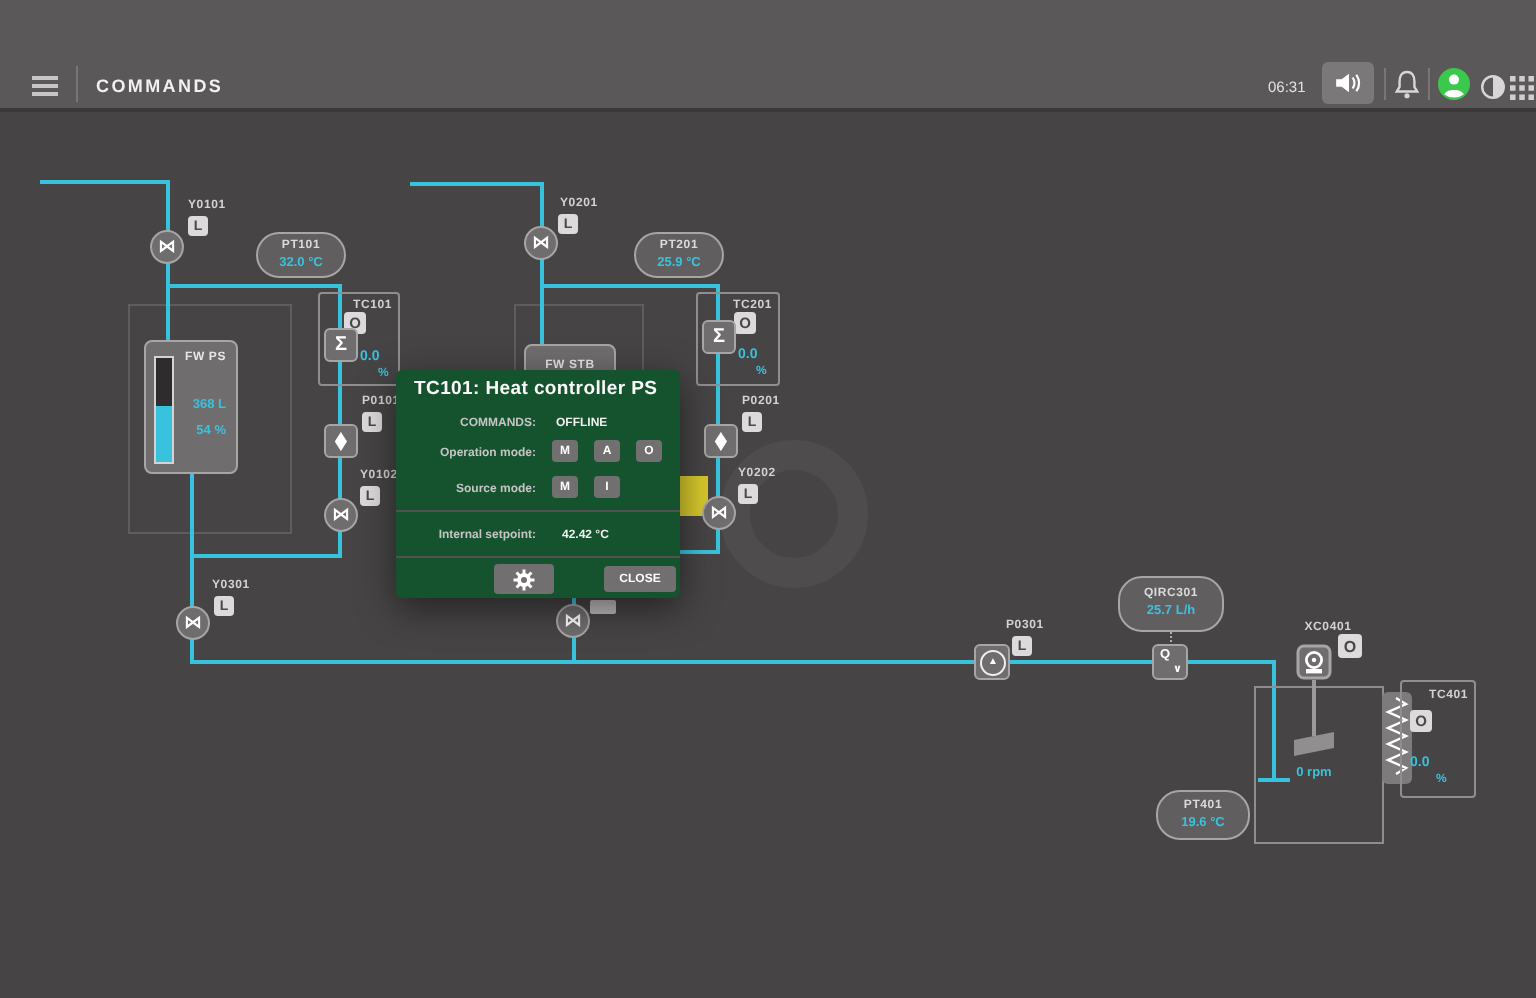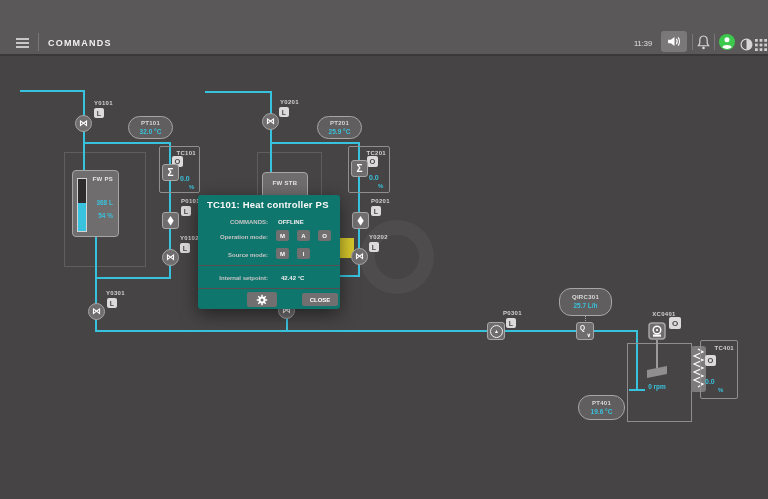"11:39" div.abs { text: 11:39 -> 06:31 }
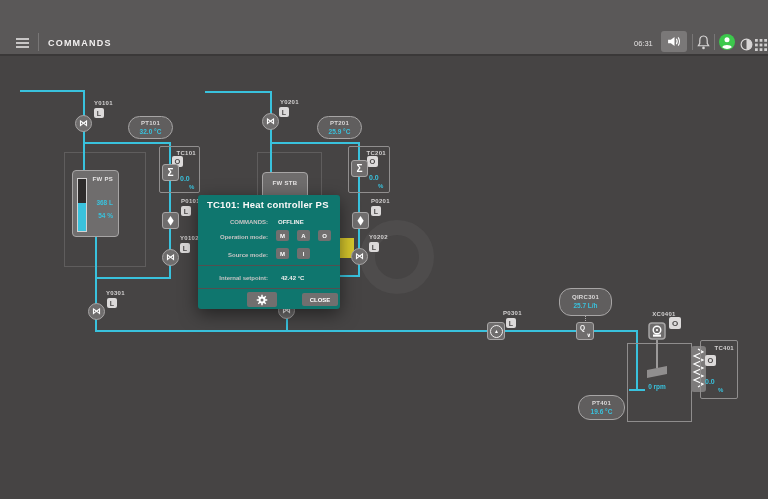"TC101: Heat controller PS" #dialog { background: #0f766e -> #14532d; top: 195px -> 185px }
